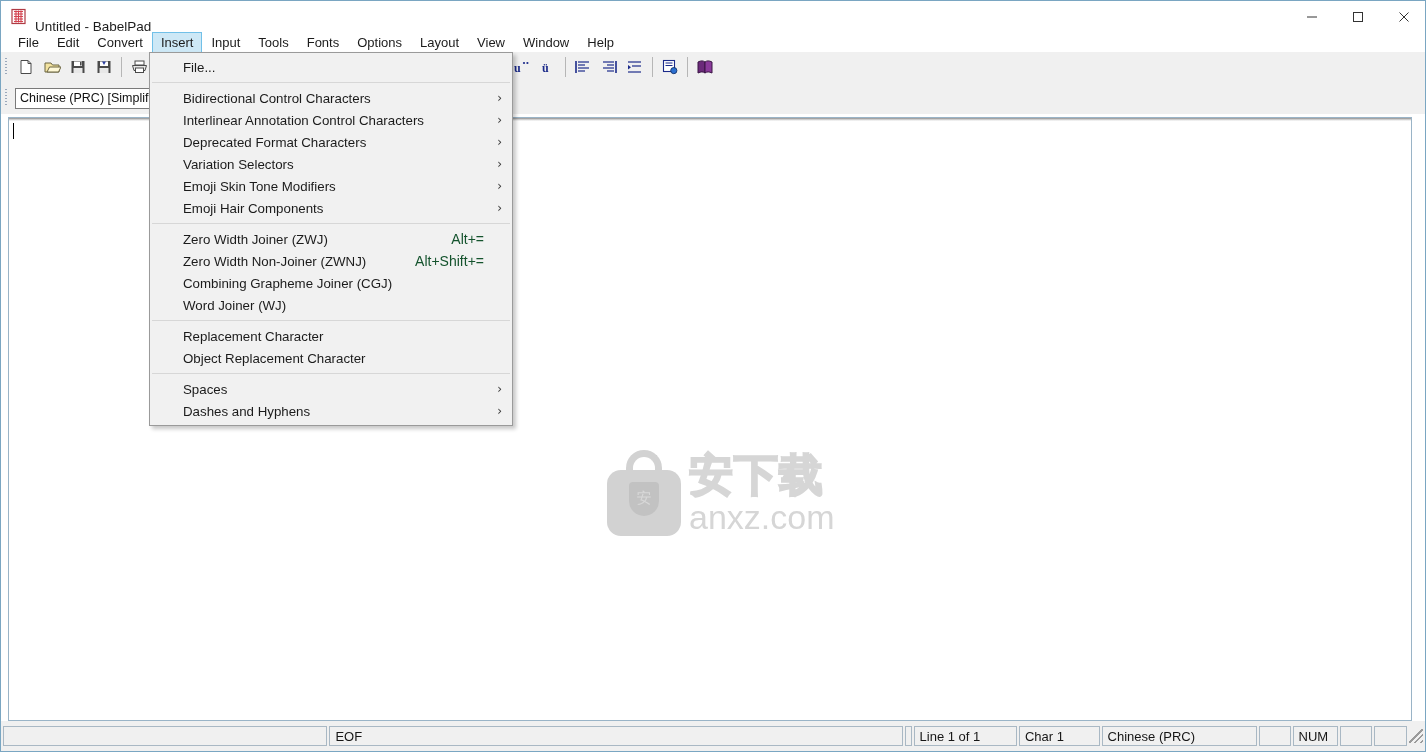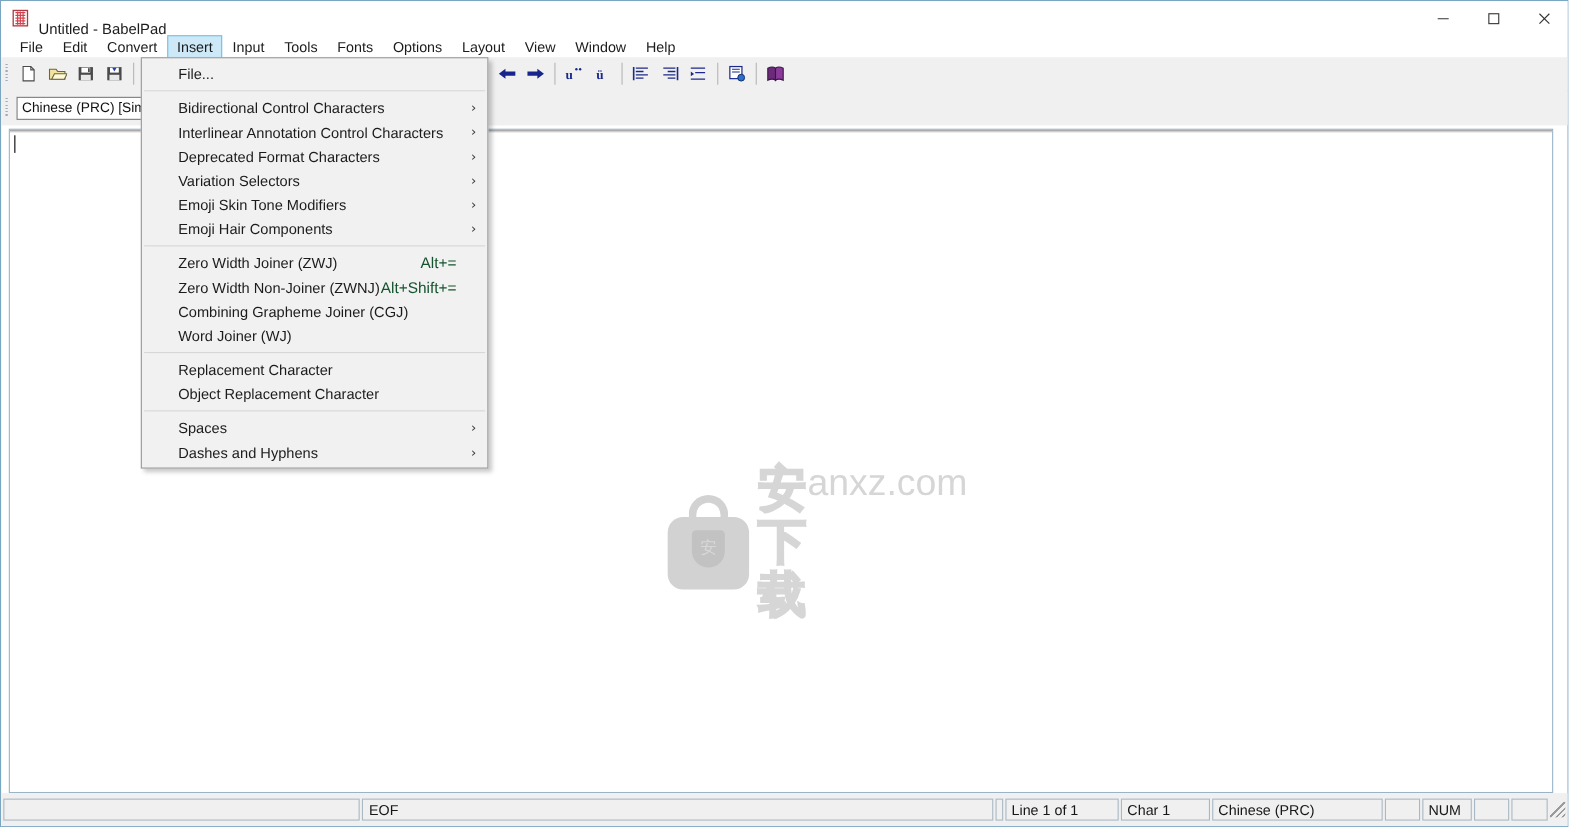"File..." .dropdown { left: 127px -> 148px; width: 316px -> 364px }
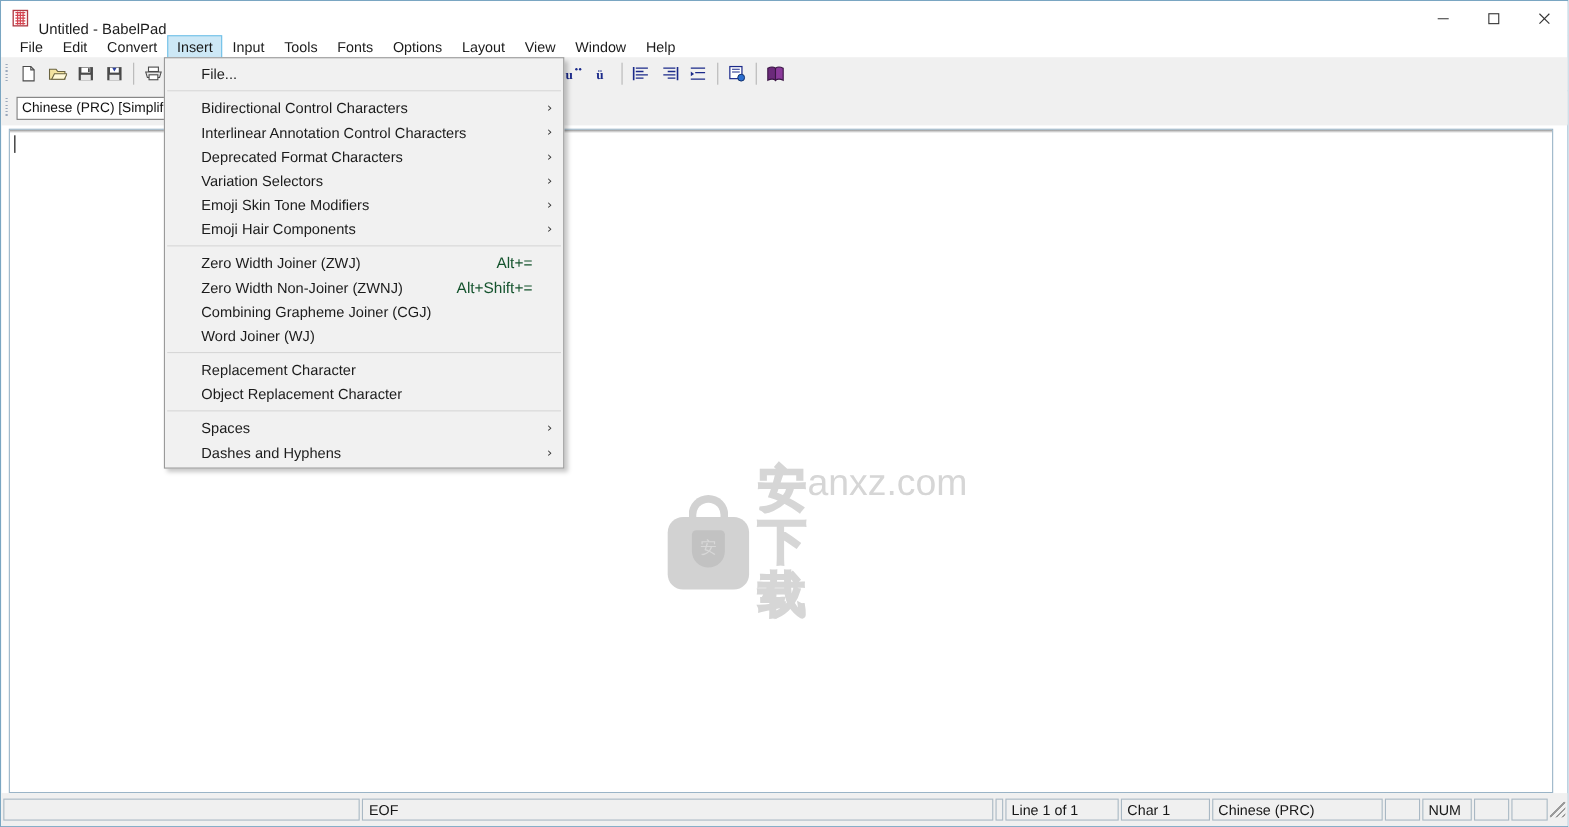"安下载" .wm-text { flex-direction: row -> column }
